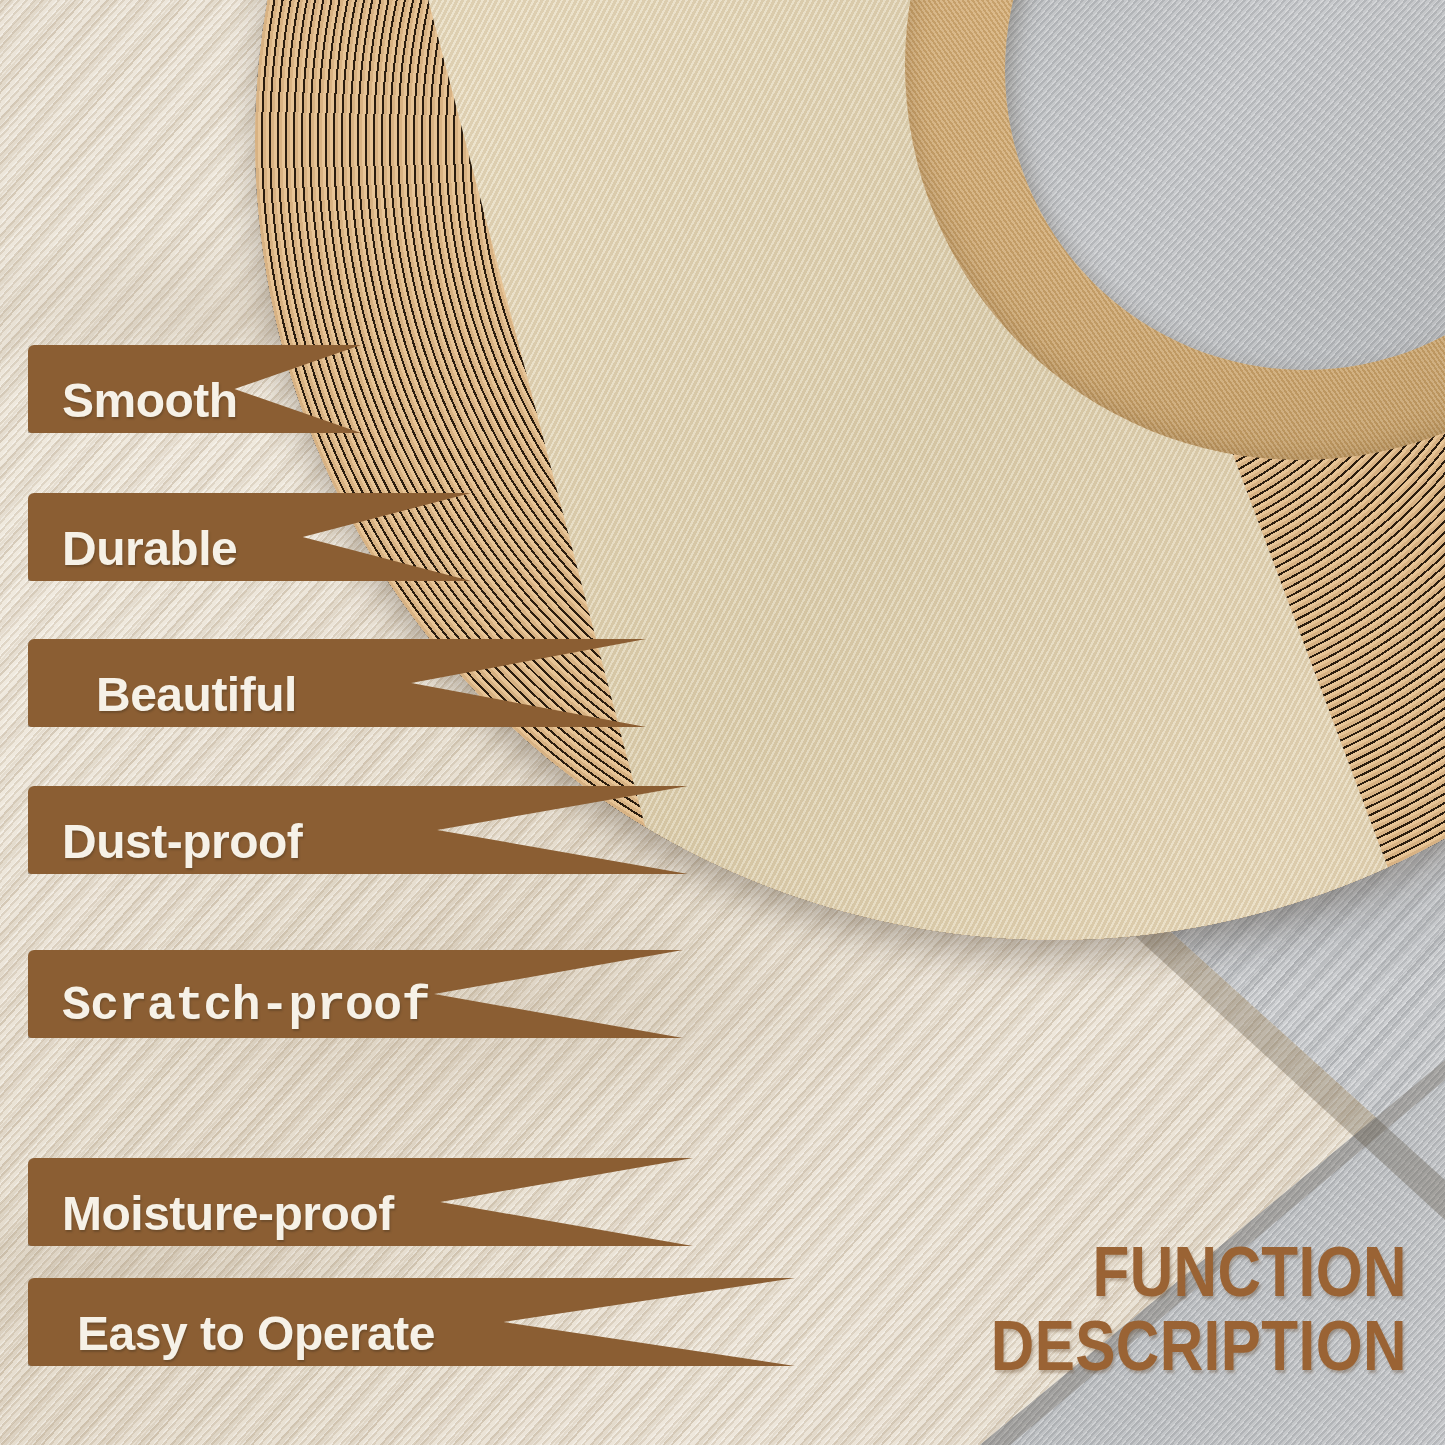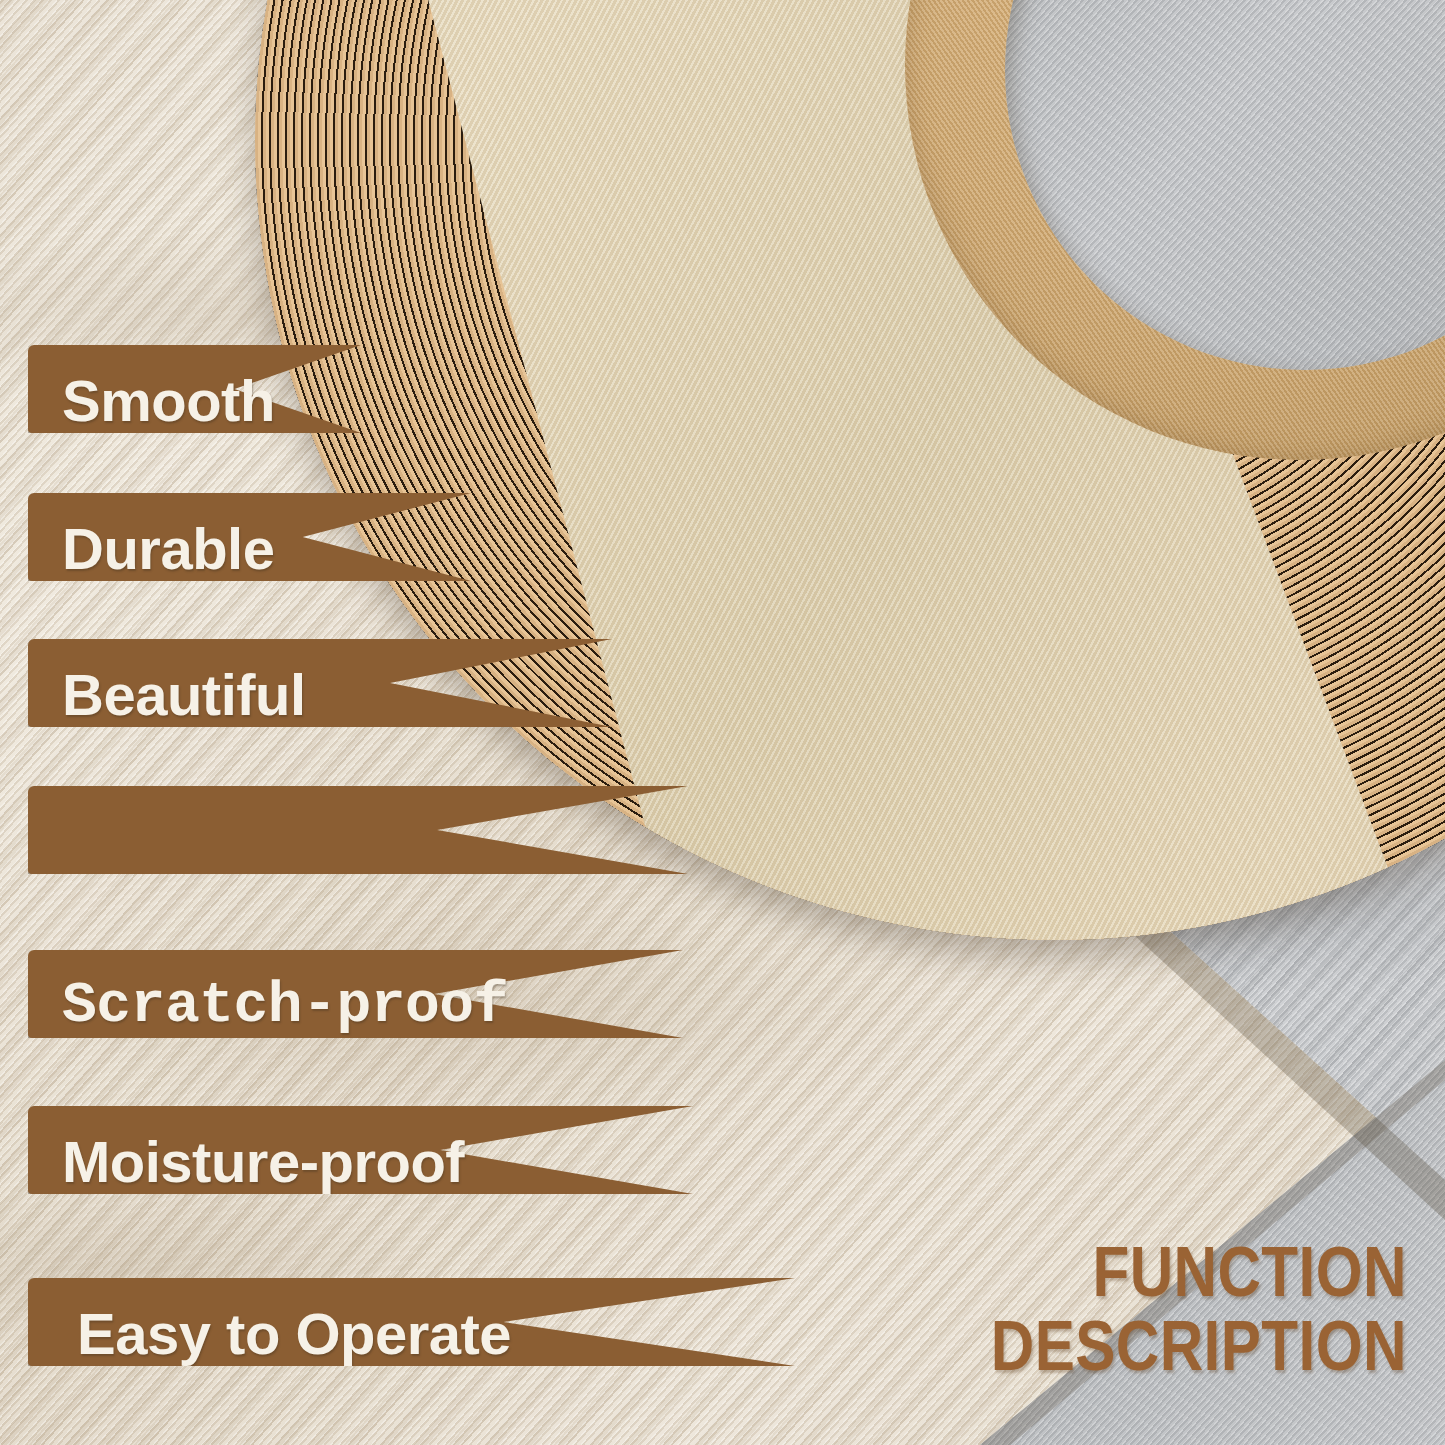"Smooth" .ribbon-label { font-size: 58px -> 48px }
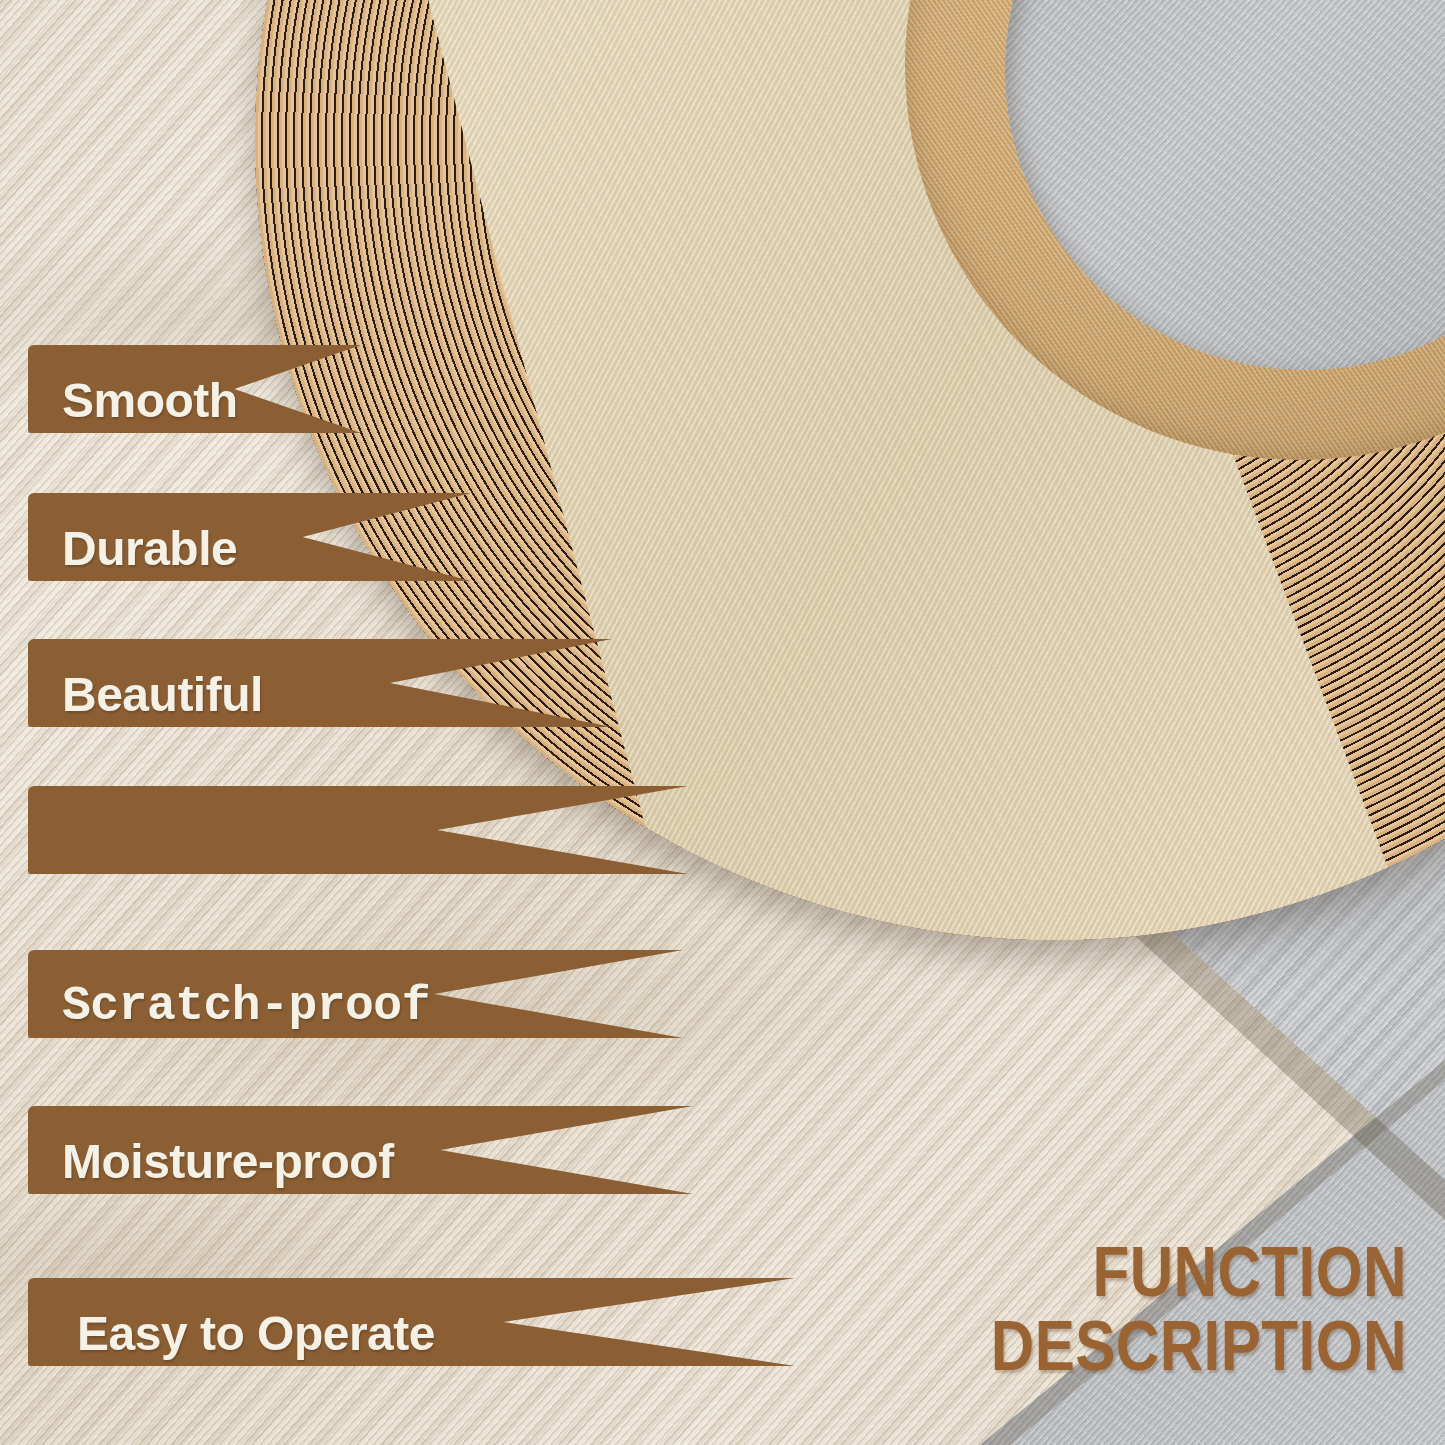"Beautiful" div.ribbon { padding-left: none -> 34px }
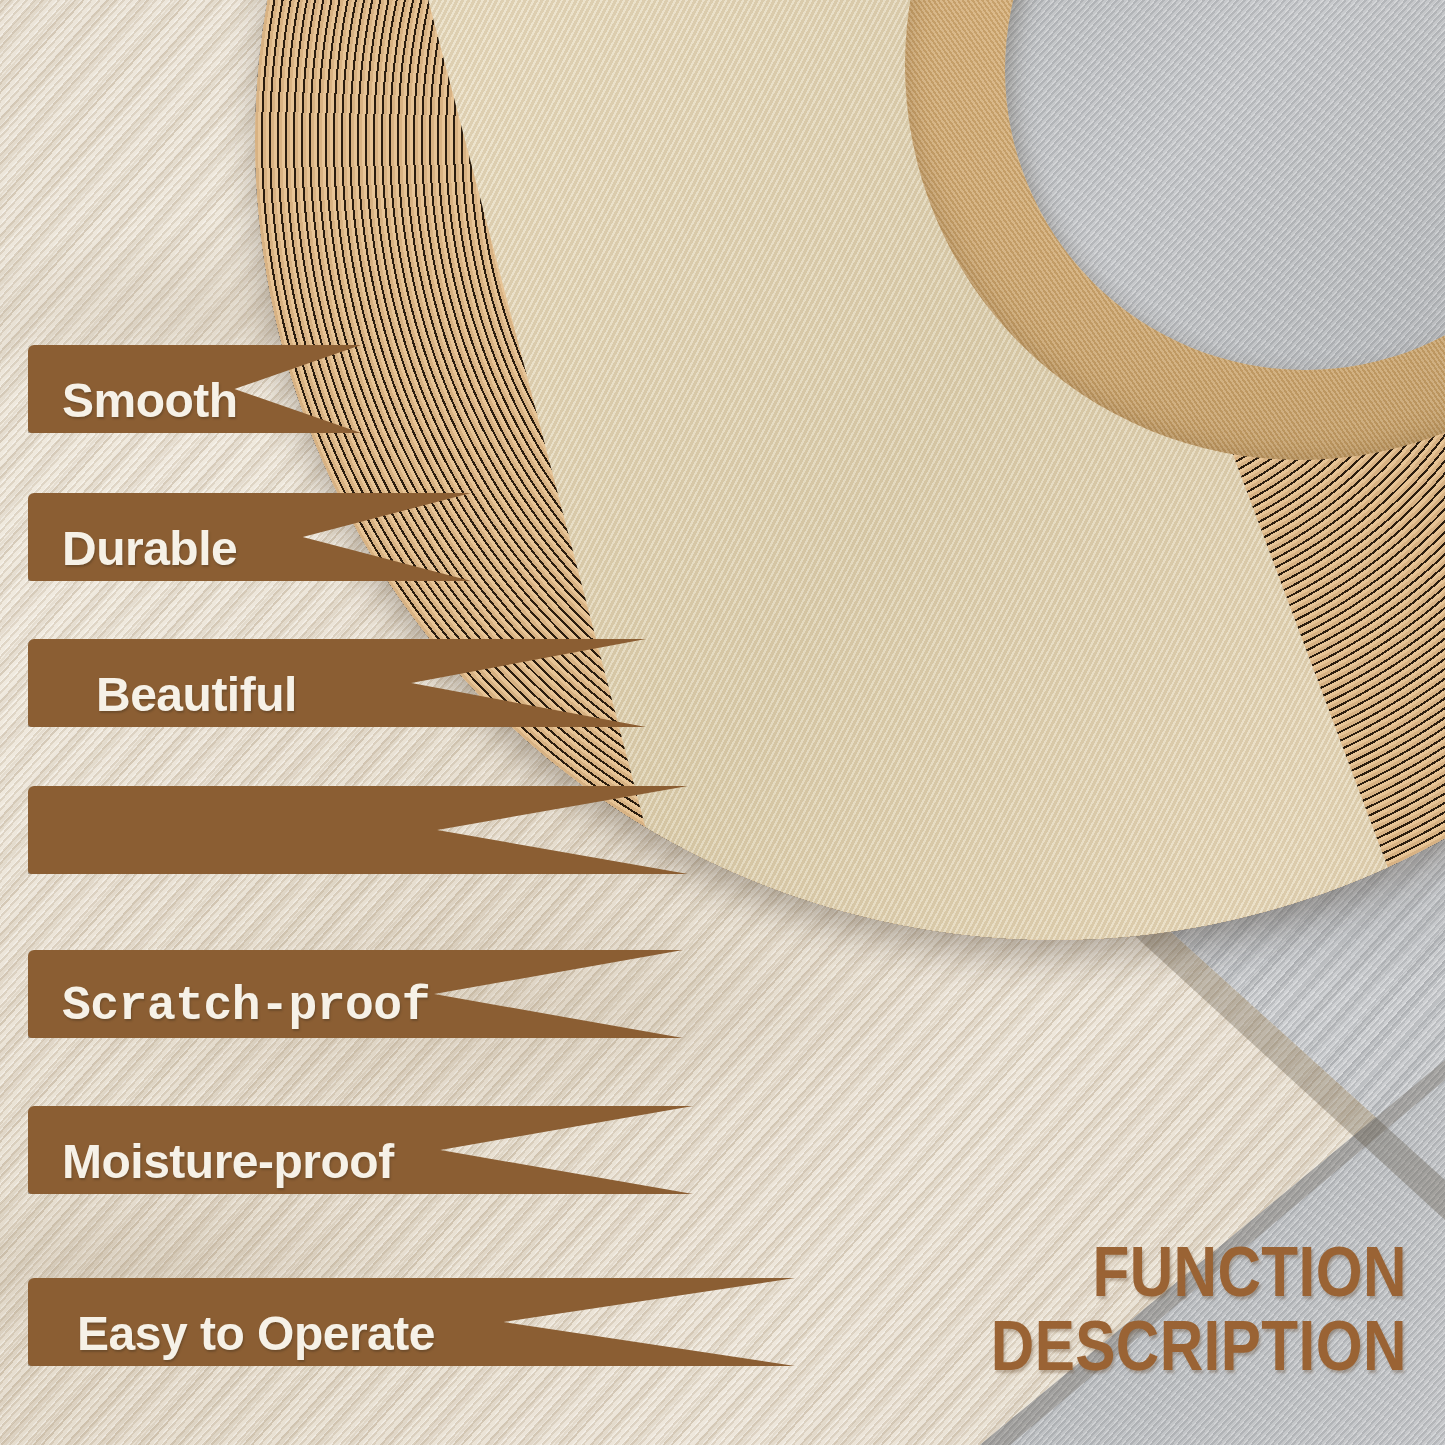"Dust-proof" div.ribbon-label { html: none -> <div>Dust-proof</div> }
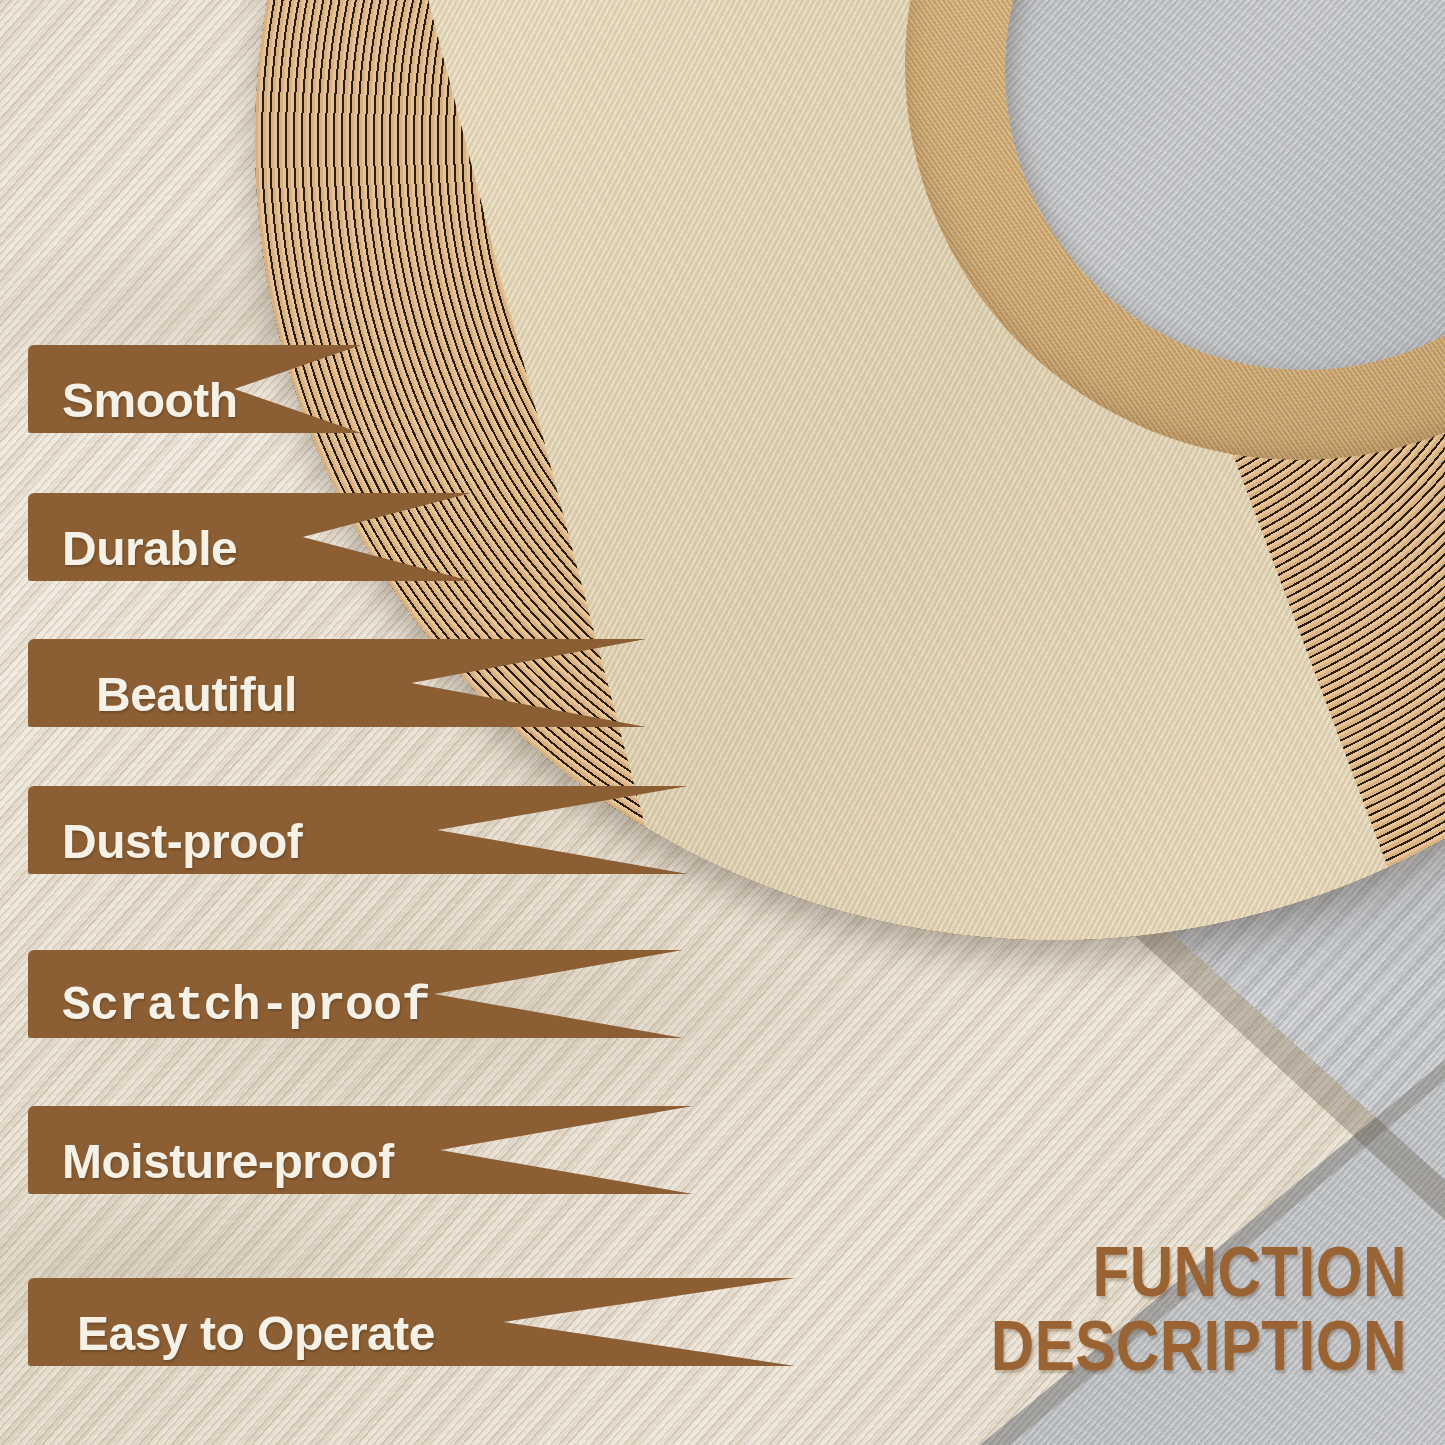"Moisture-proof" div.ribbon { top: 1106px -> 1158px }
